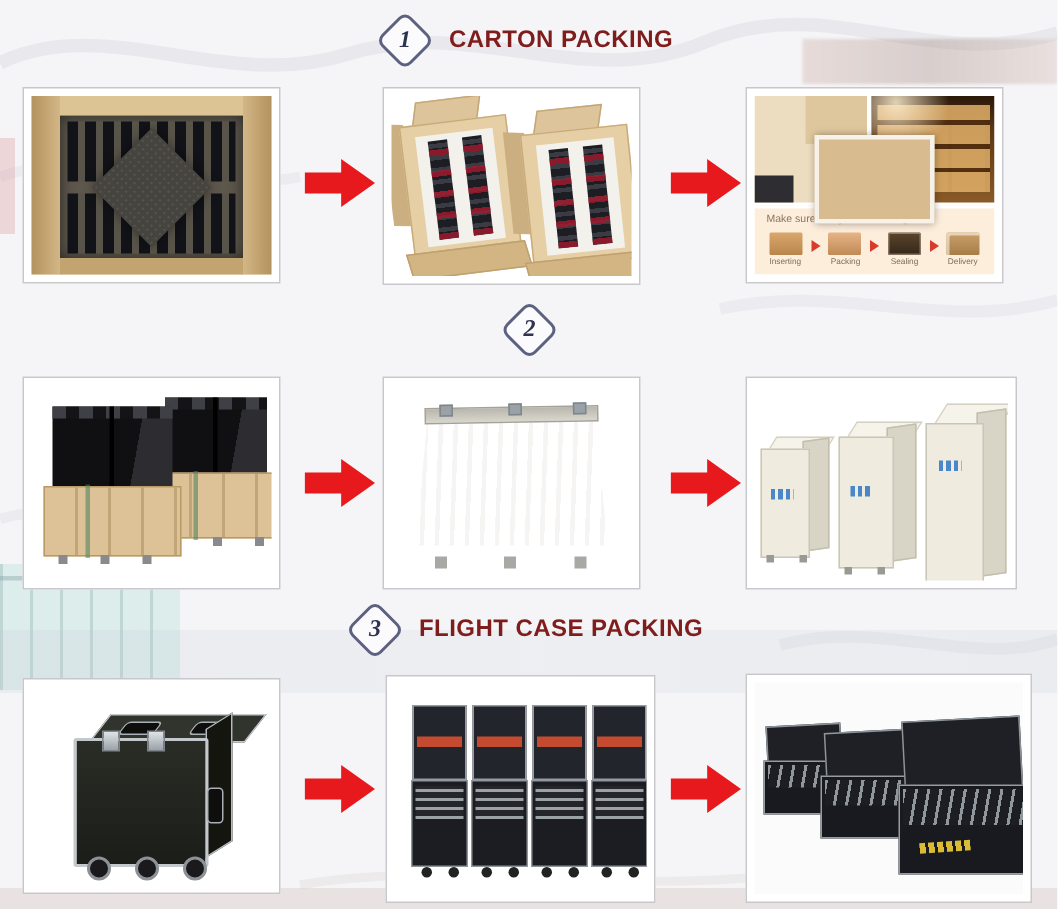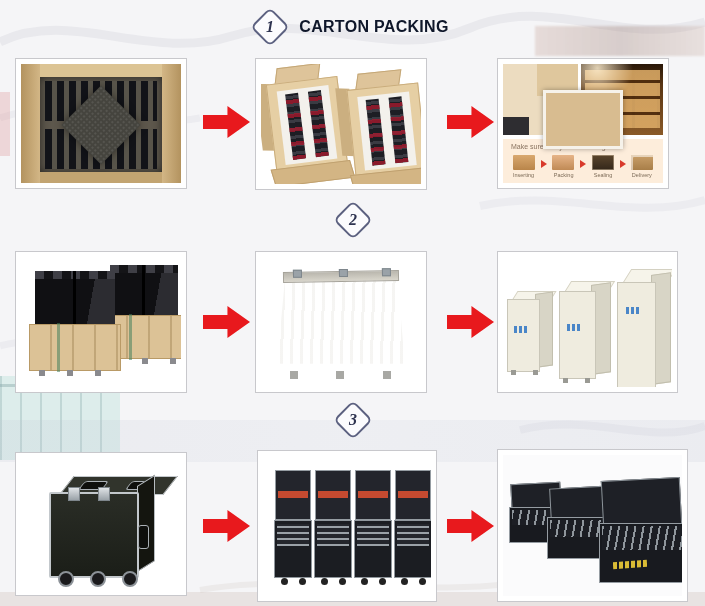"CARTON PACKING" .hdr h2 { color: #0f172a -> #7f1d1d }
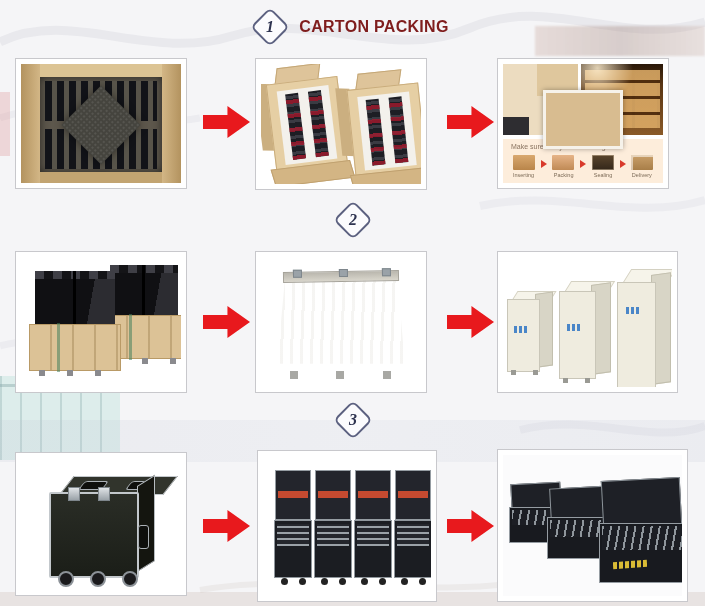"FLIGHT CASE PACKING" h2 { html: none -> <h2>FLIGHT CASE PACKING</h2> }
